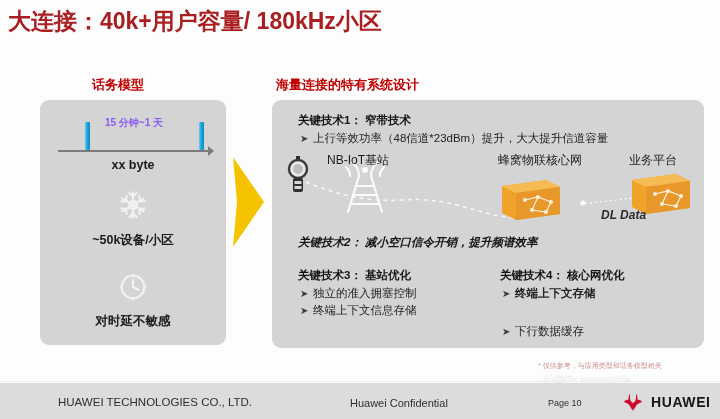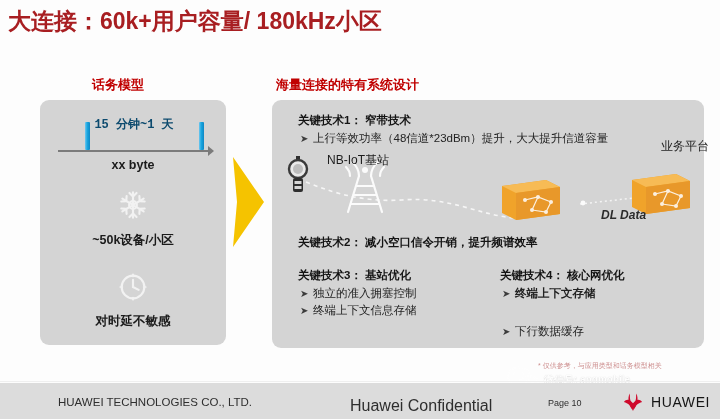"大连接：60k+用户容量/ 180kHz小区" div.title { text: 60k+ -> 40k+ }
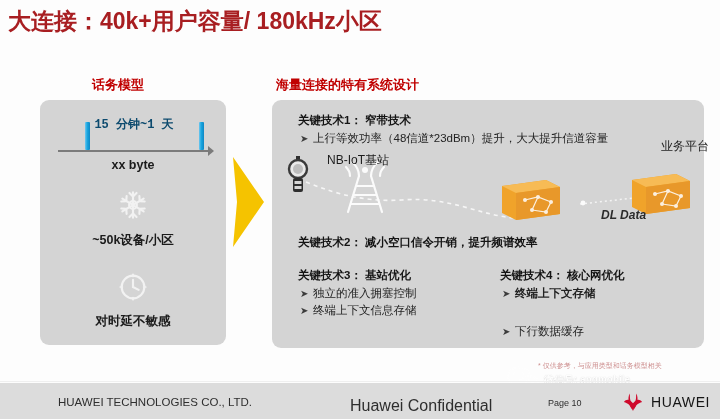"15 分钟~1 天" .tl-label { color: #0c4a6e -> #8b5cf6; font-family: Liberation Mono, monospace -> none; font-size: 12px -> 10px }
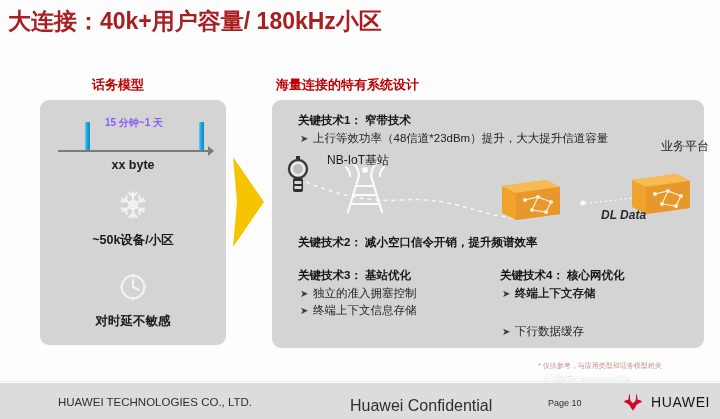"蜂窝物联核心网" div.node-label { html: none -> <div>蜂窝物联核心网</div> }
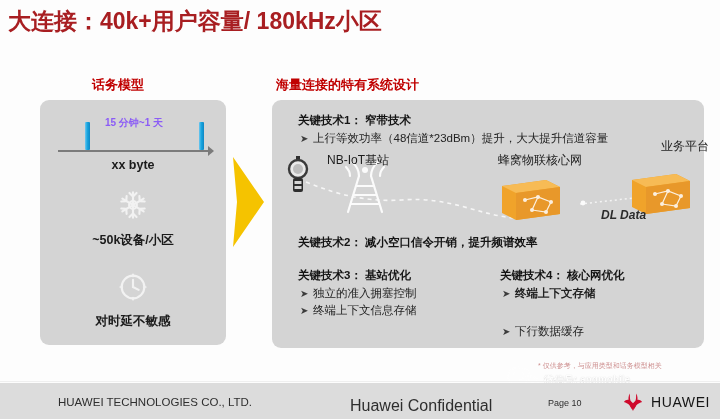"业务平台" .lbl-plat { margin-left: 32px -> none; top: 138px -> 152px }
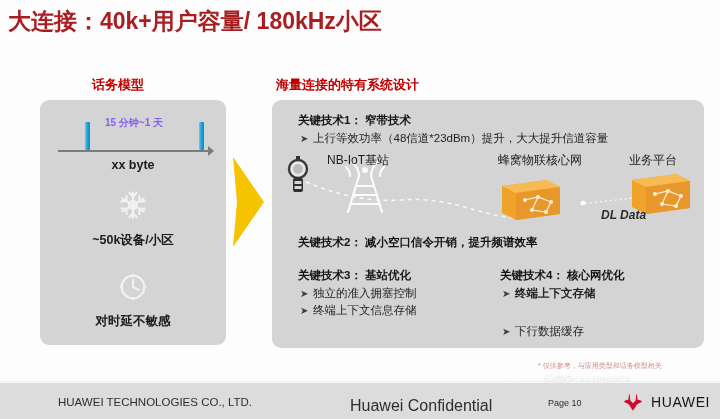"关键技术2： 减小空口信令开销，提升频谱效率" .kt2 { font-style: none -> italic }
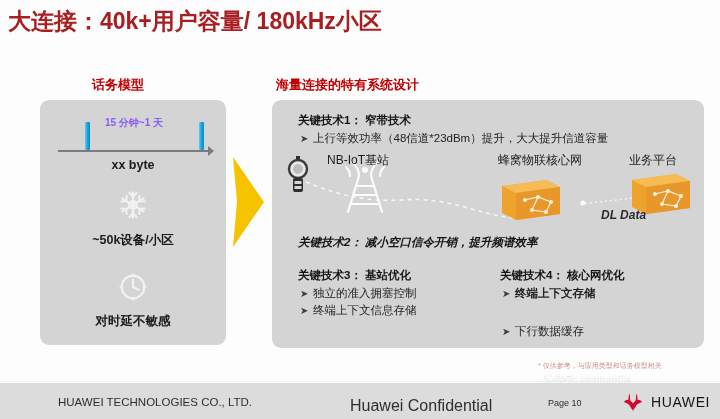"Huawei Confidential" .ft-conf { font-size: 16px -> 11px }
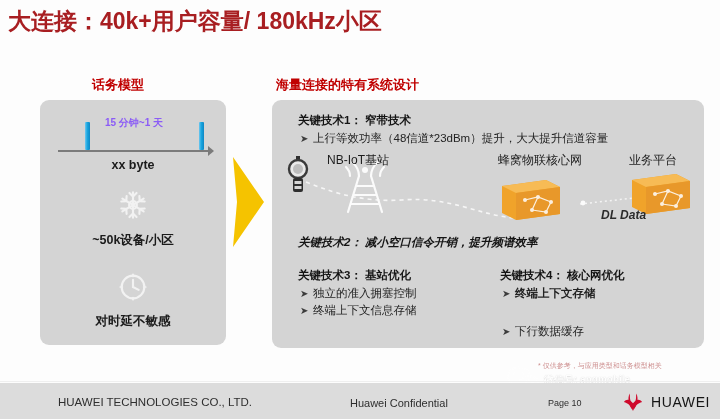"HUAWEI" .logo-word { font-weight: normal -> bold }
